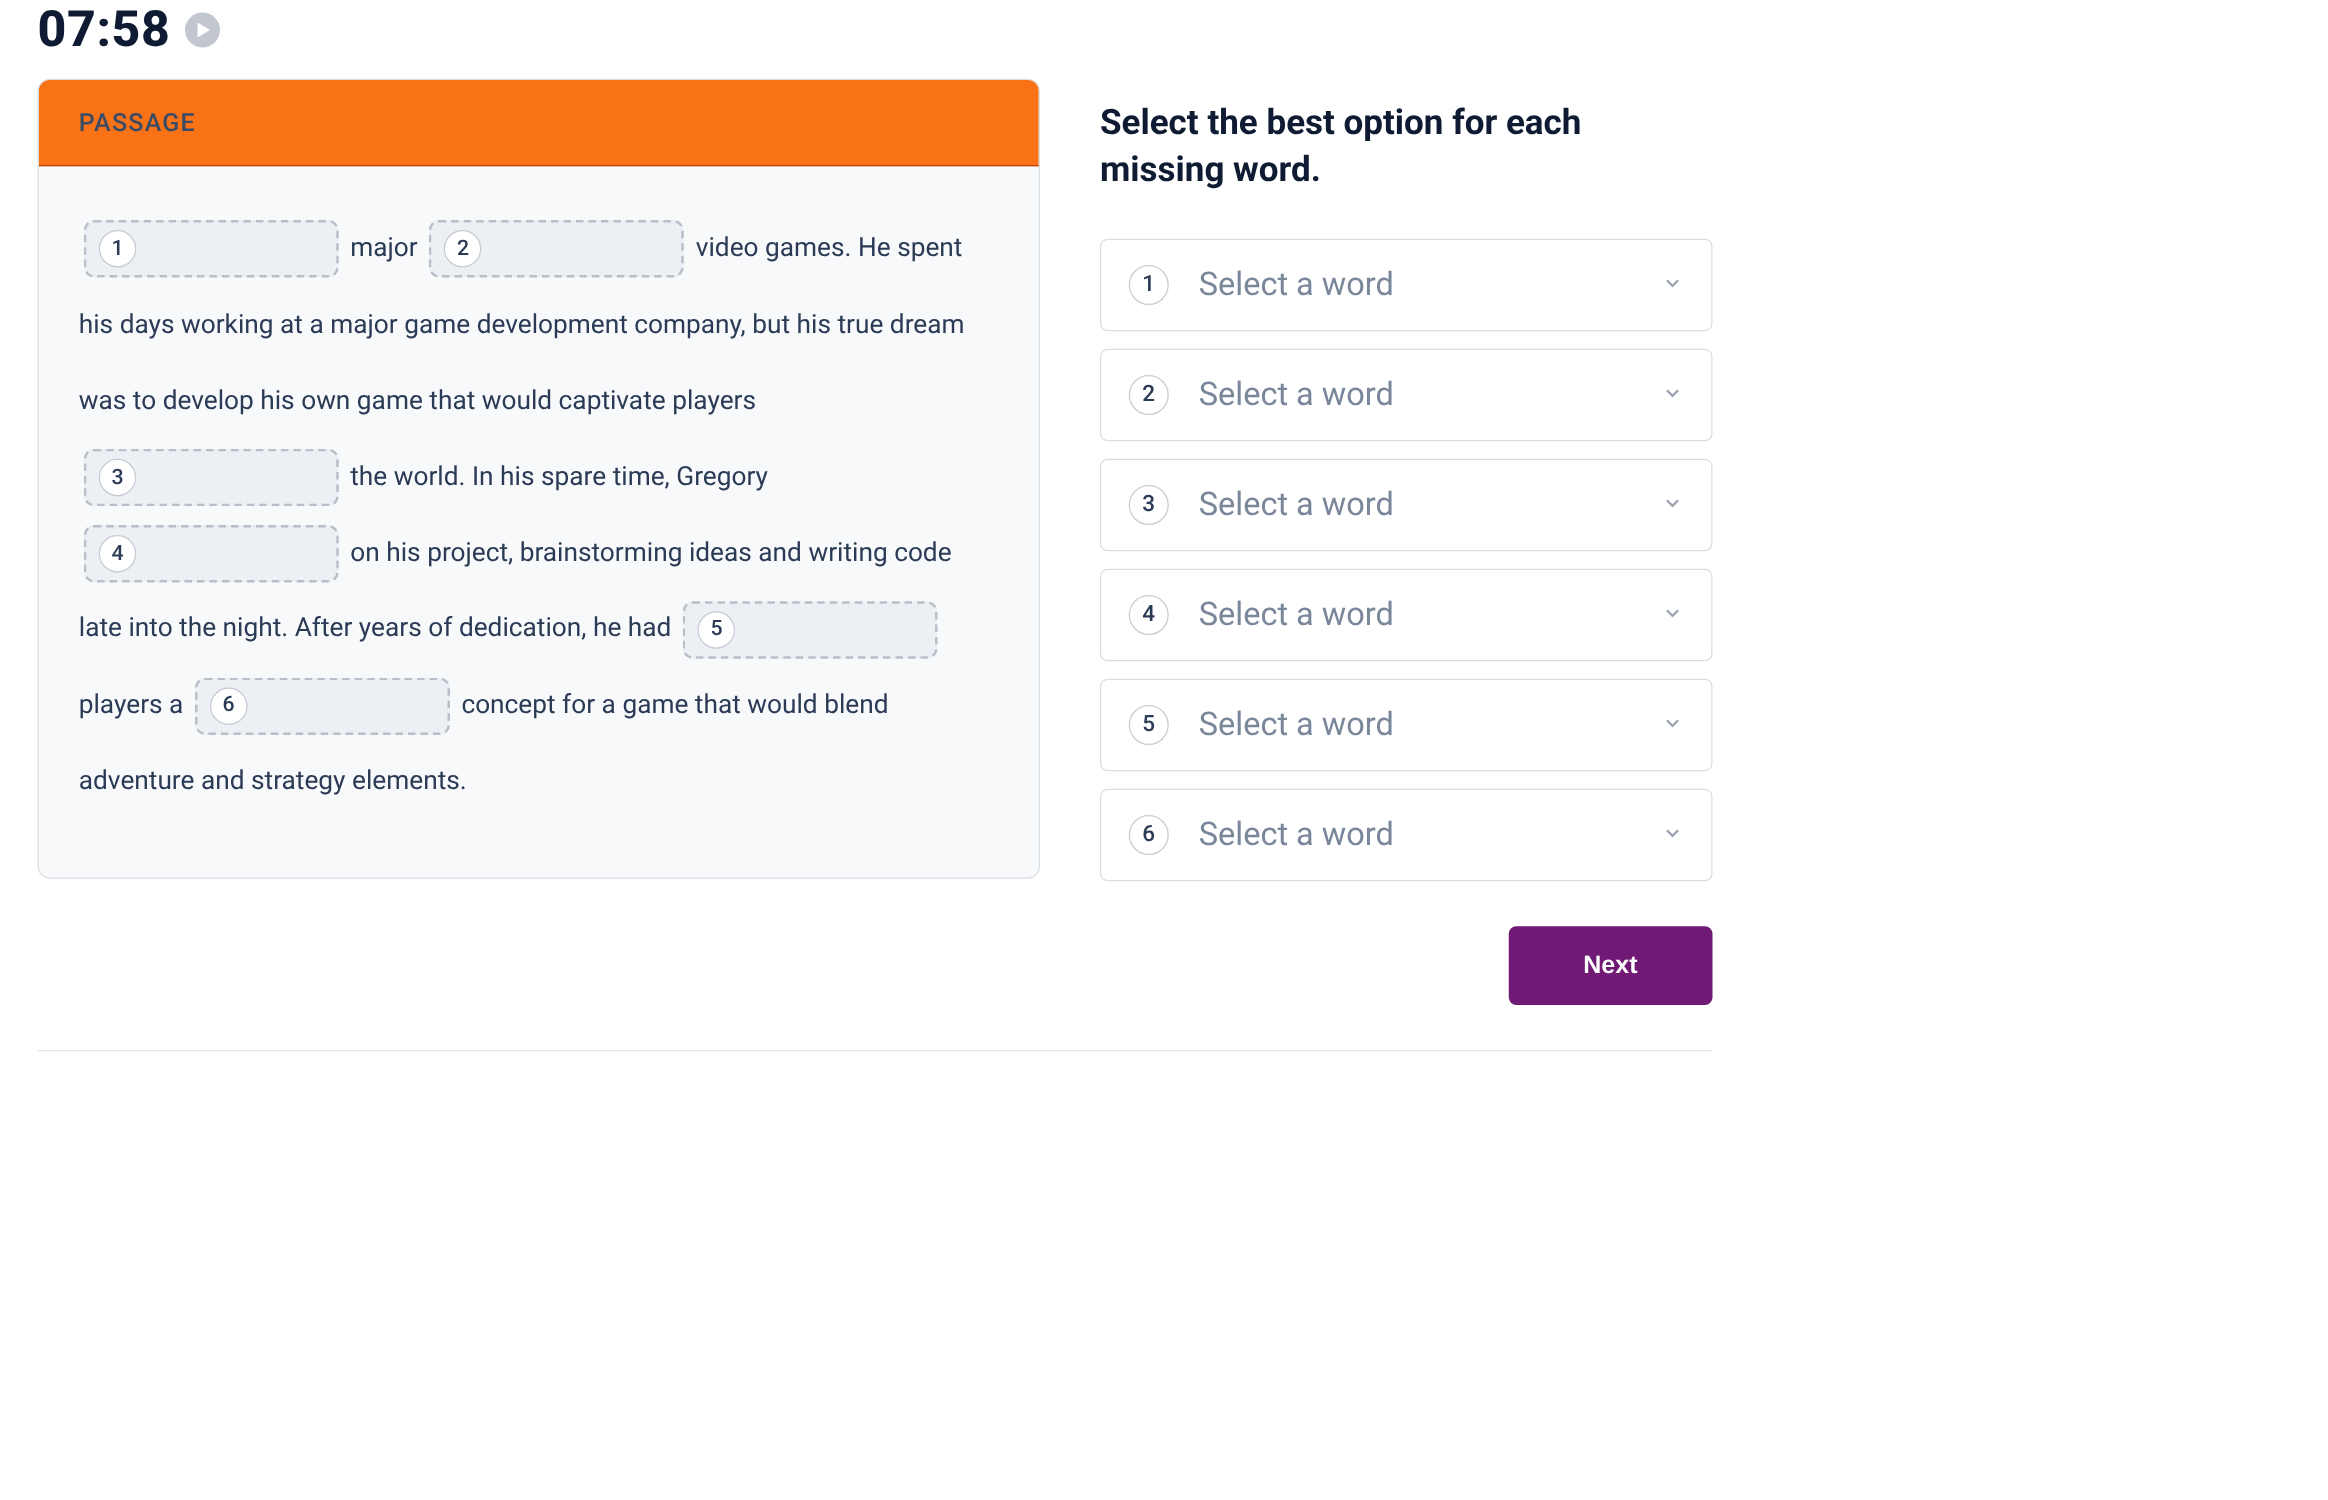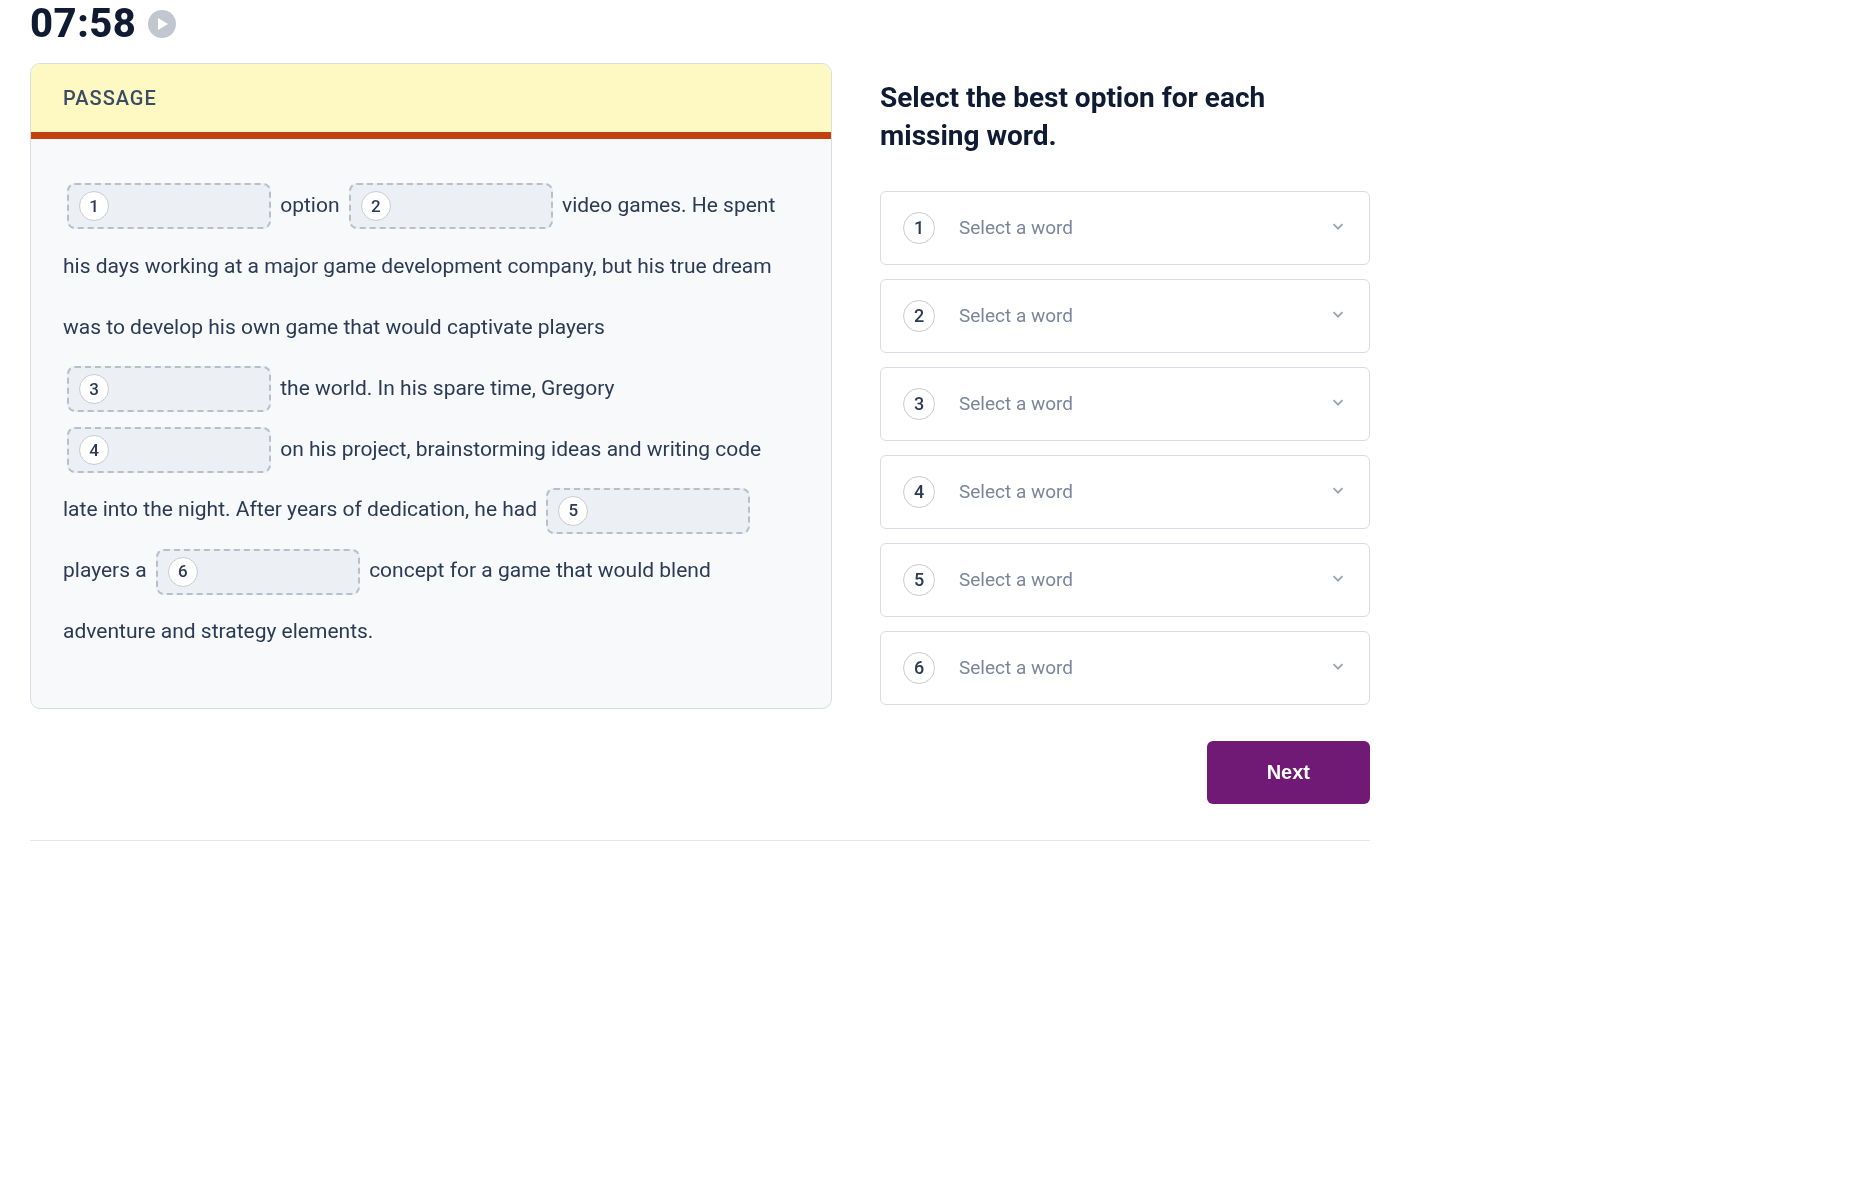"PASSAGE" .passage-header { background: #fef9c3 -> #f97316; border-bottom: 7px solid #c2410c -> 1px solid #c2410c }
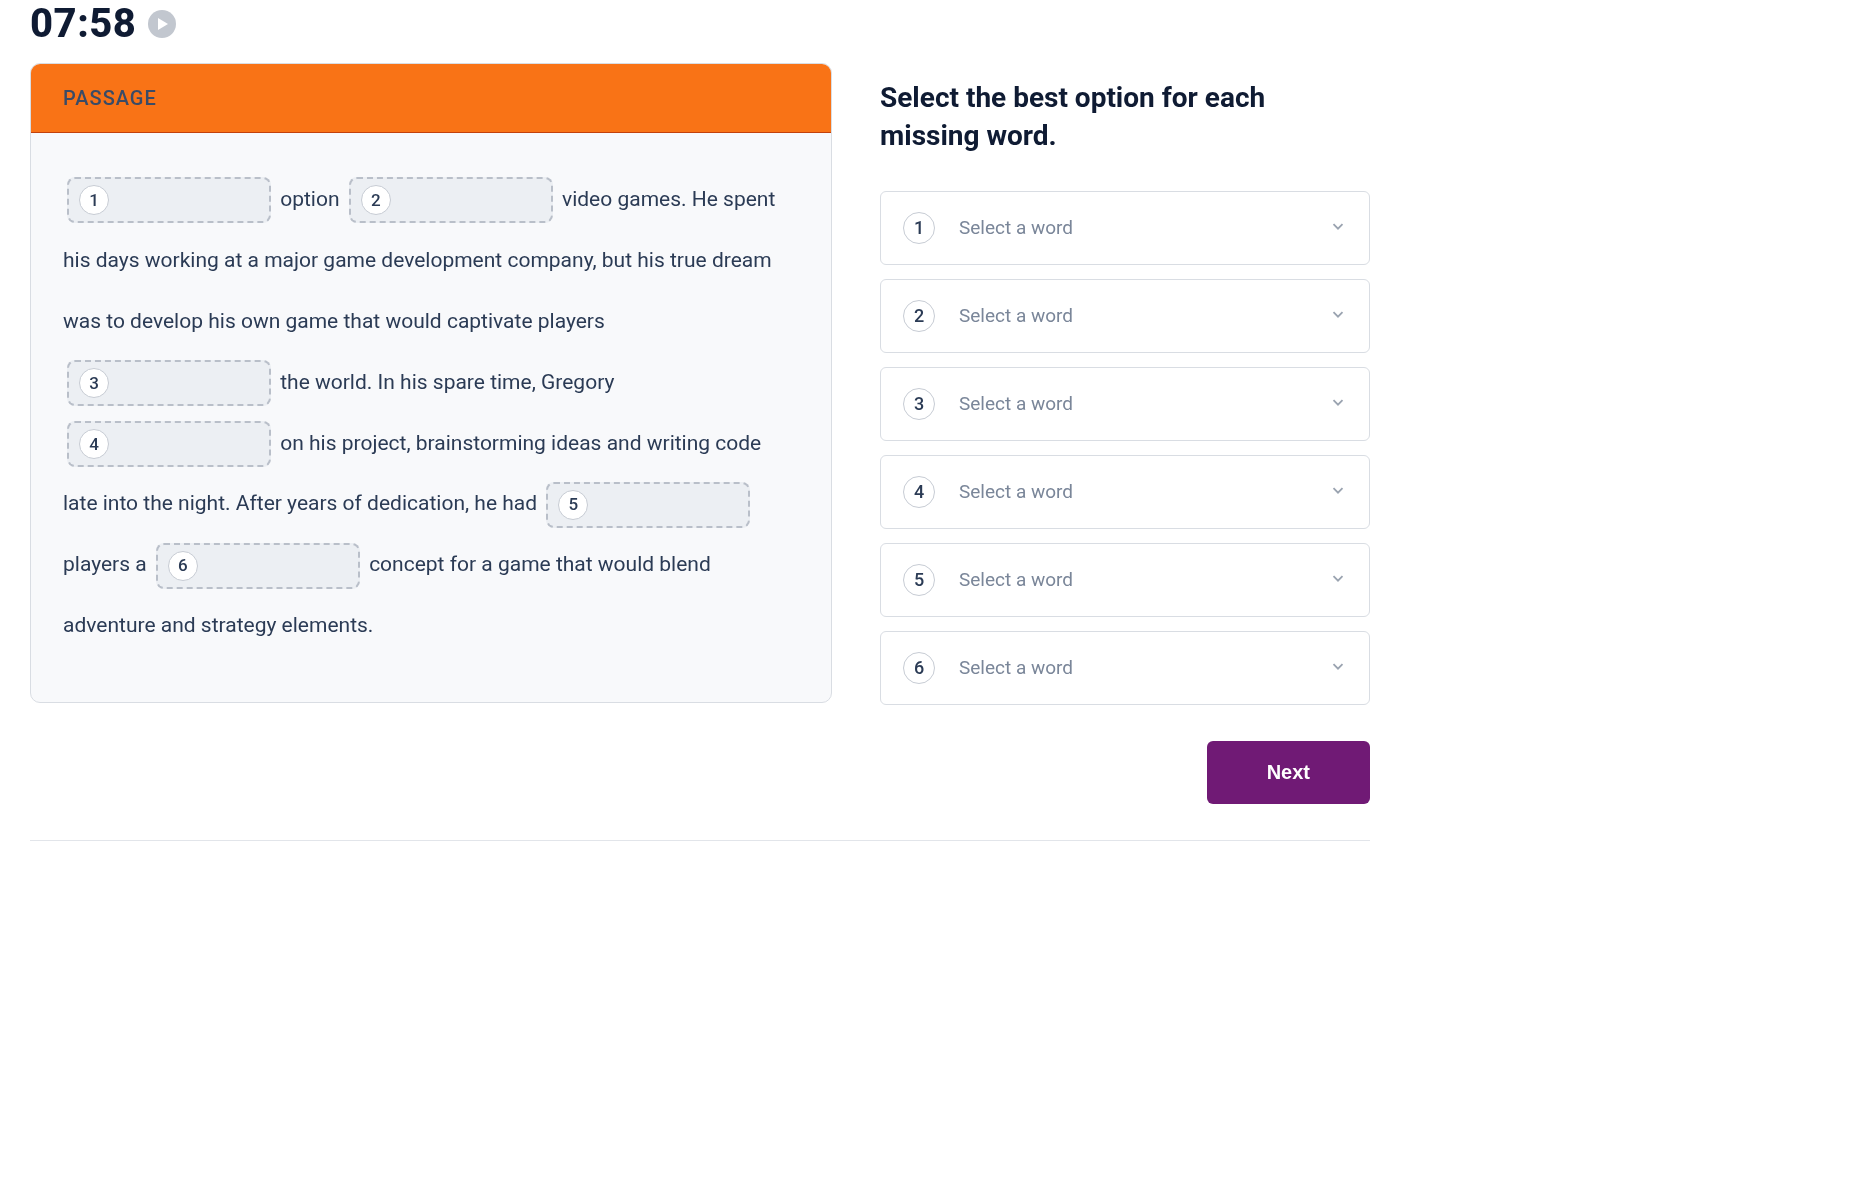"option" span { text: option -> major }
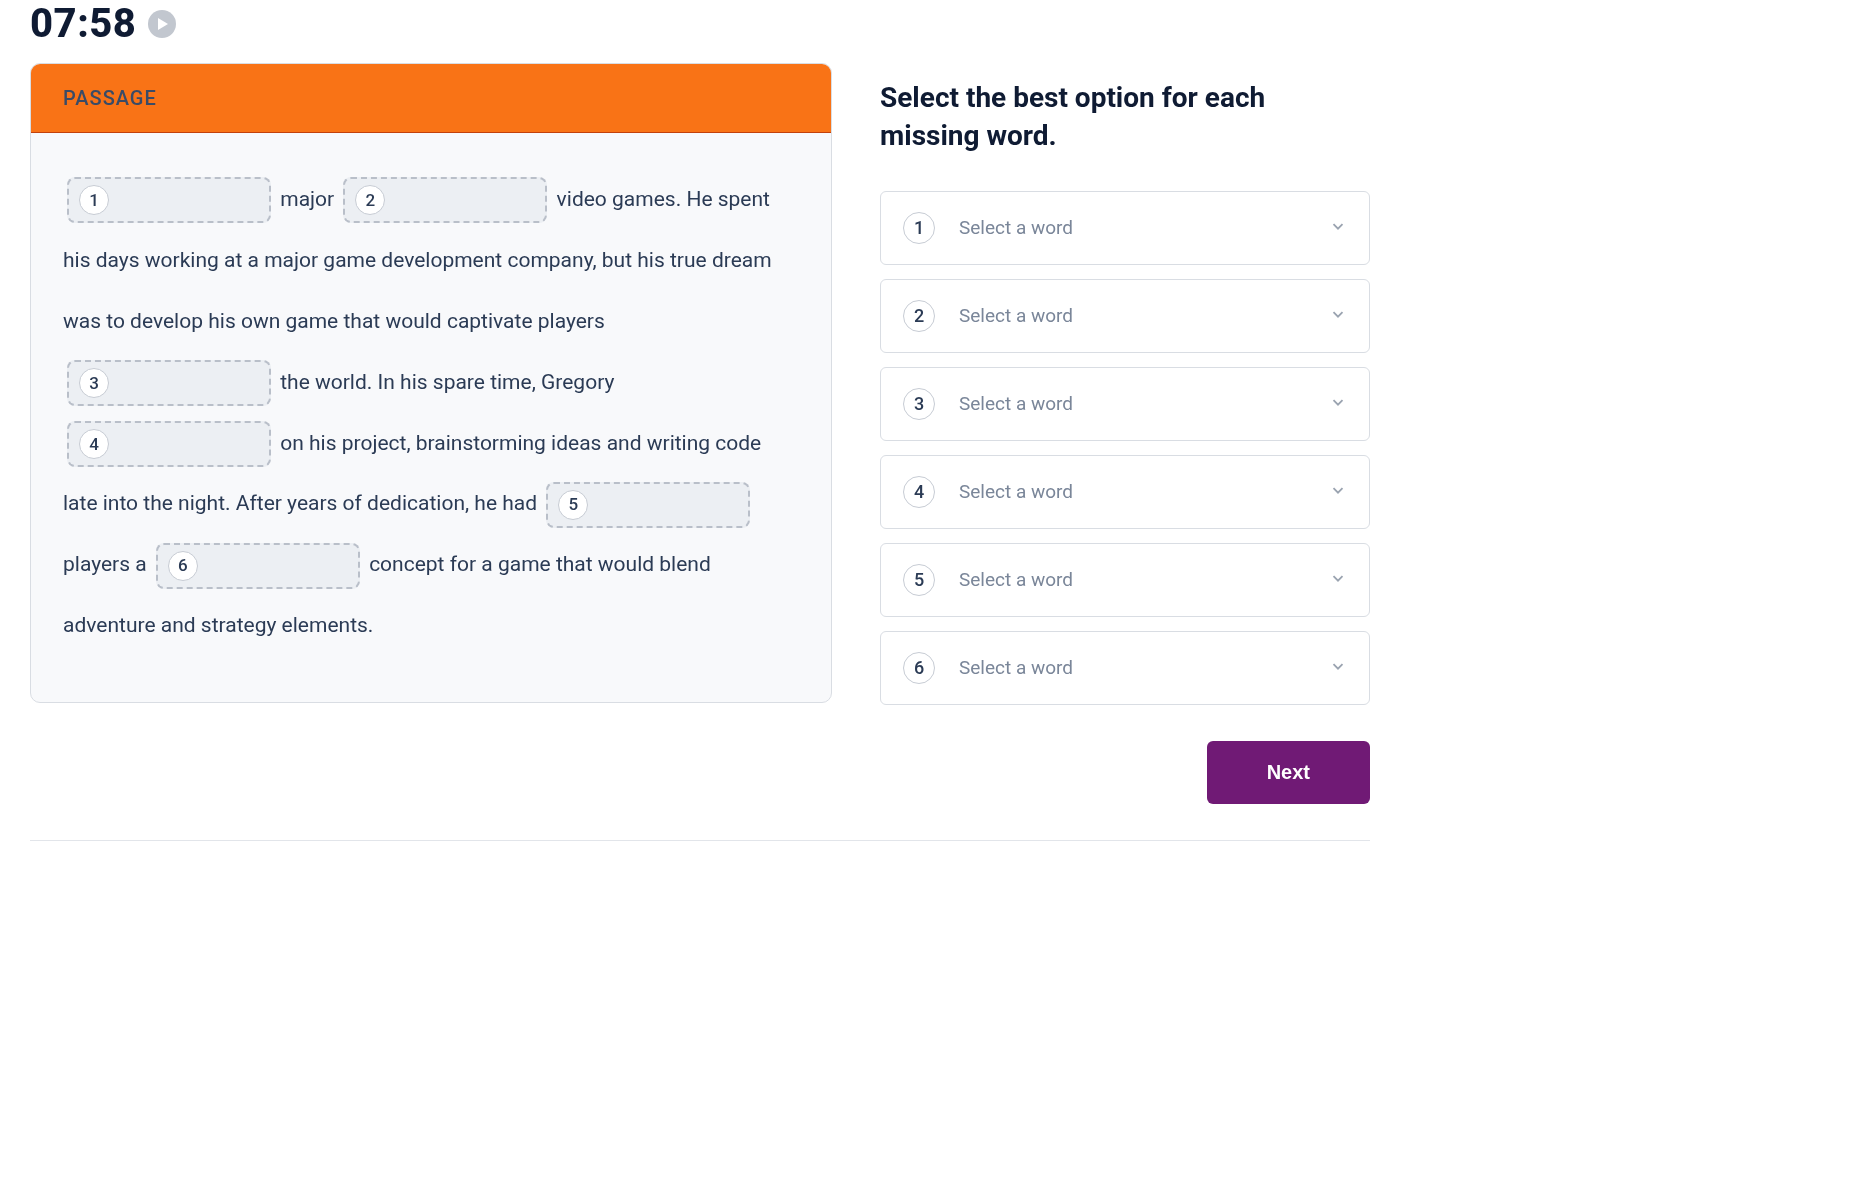"Select a word" .select-row .placeholder { font-size: 19px -> 26px }
